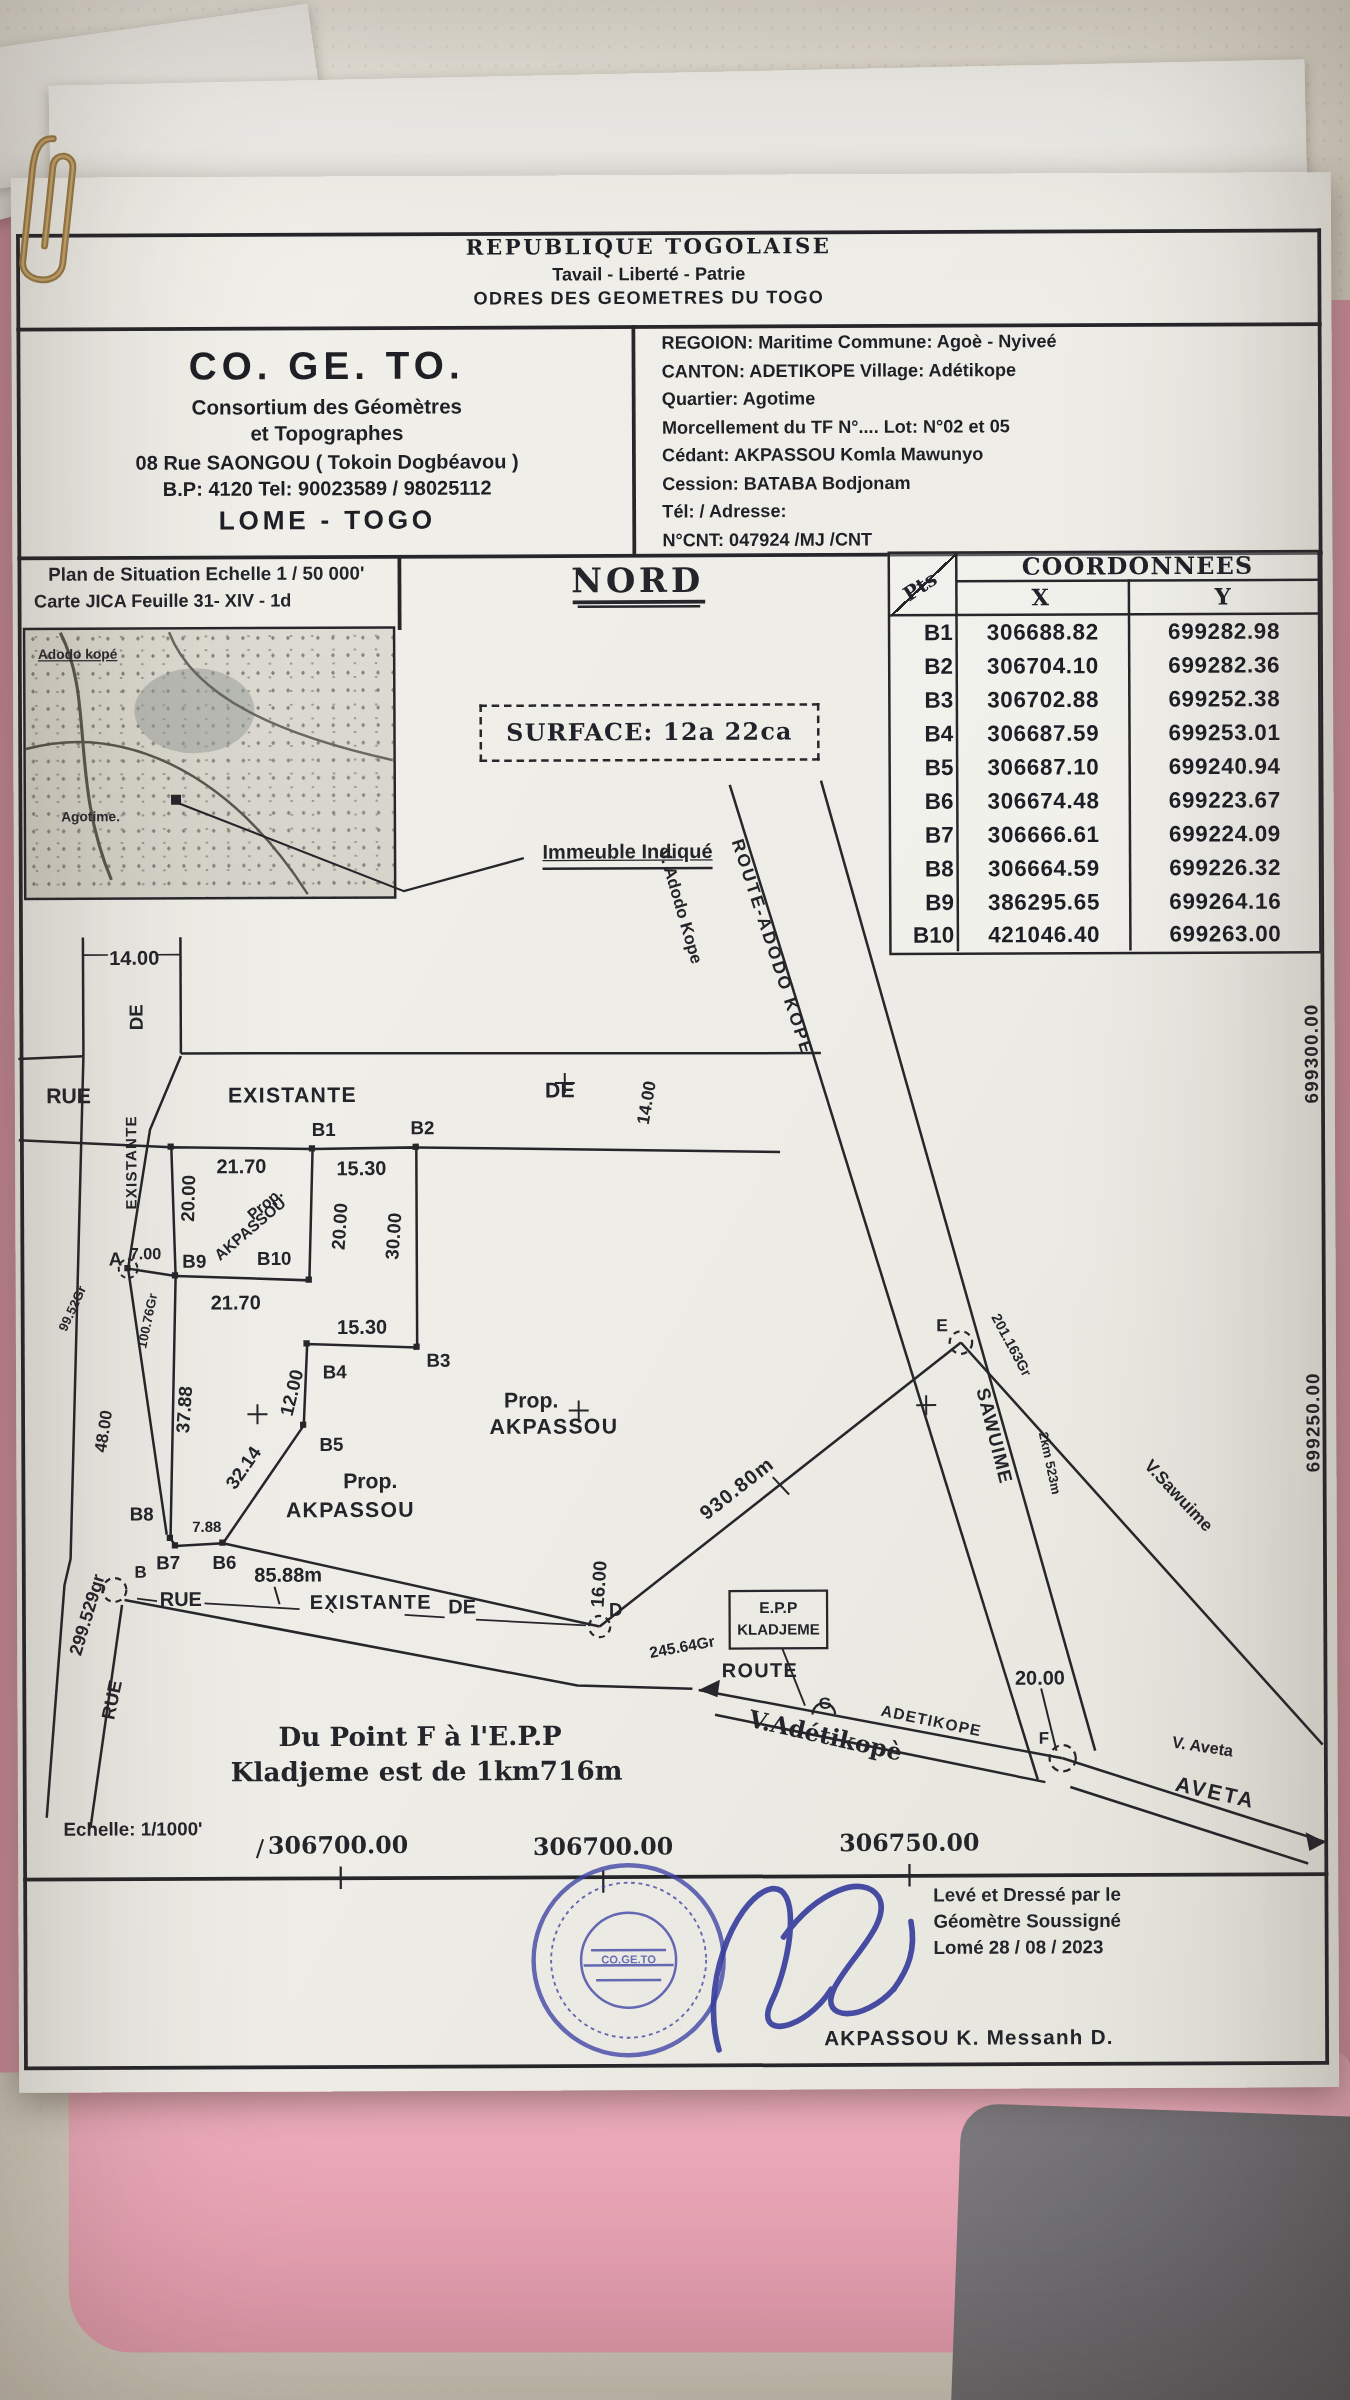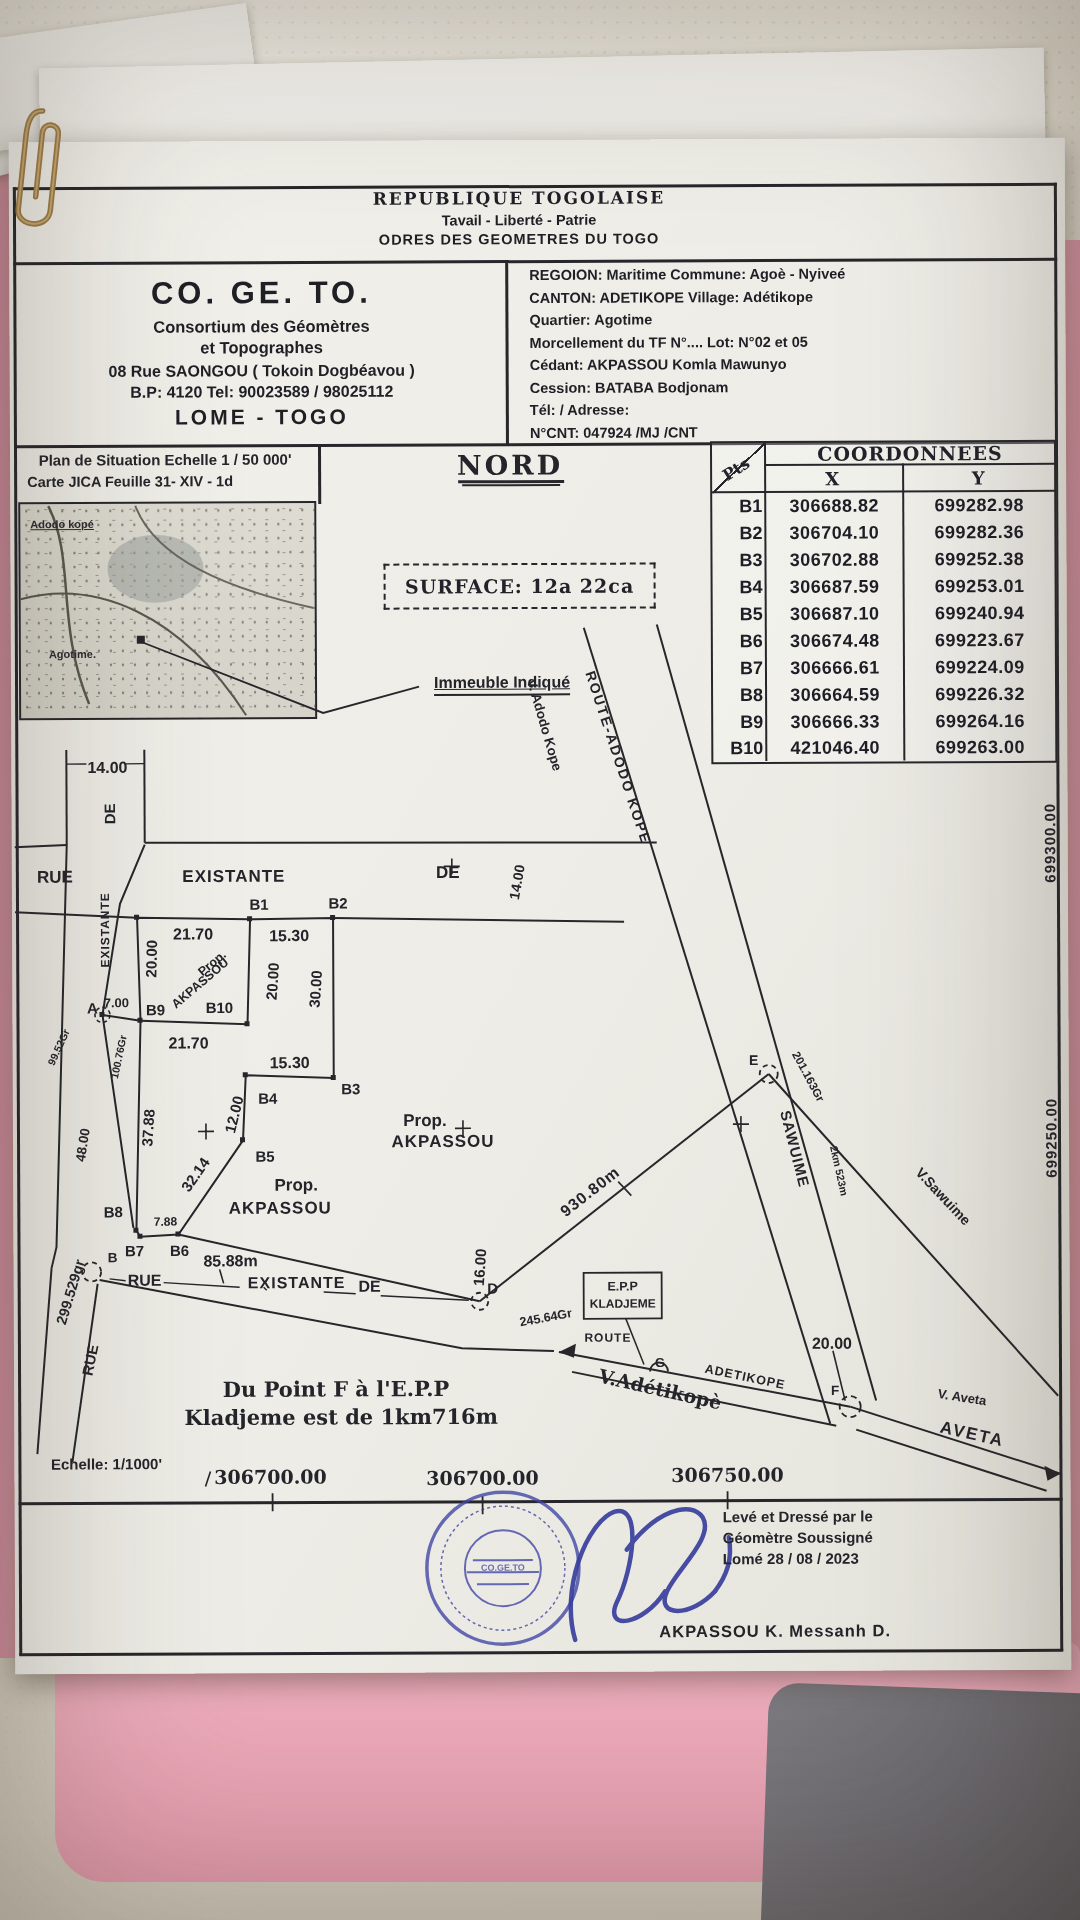"306666.33" span.c-x { text: 306666.33 -> 386295.65 }
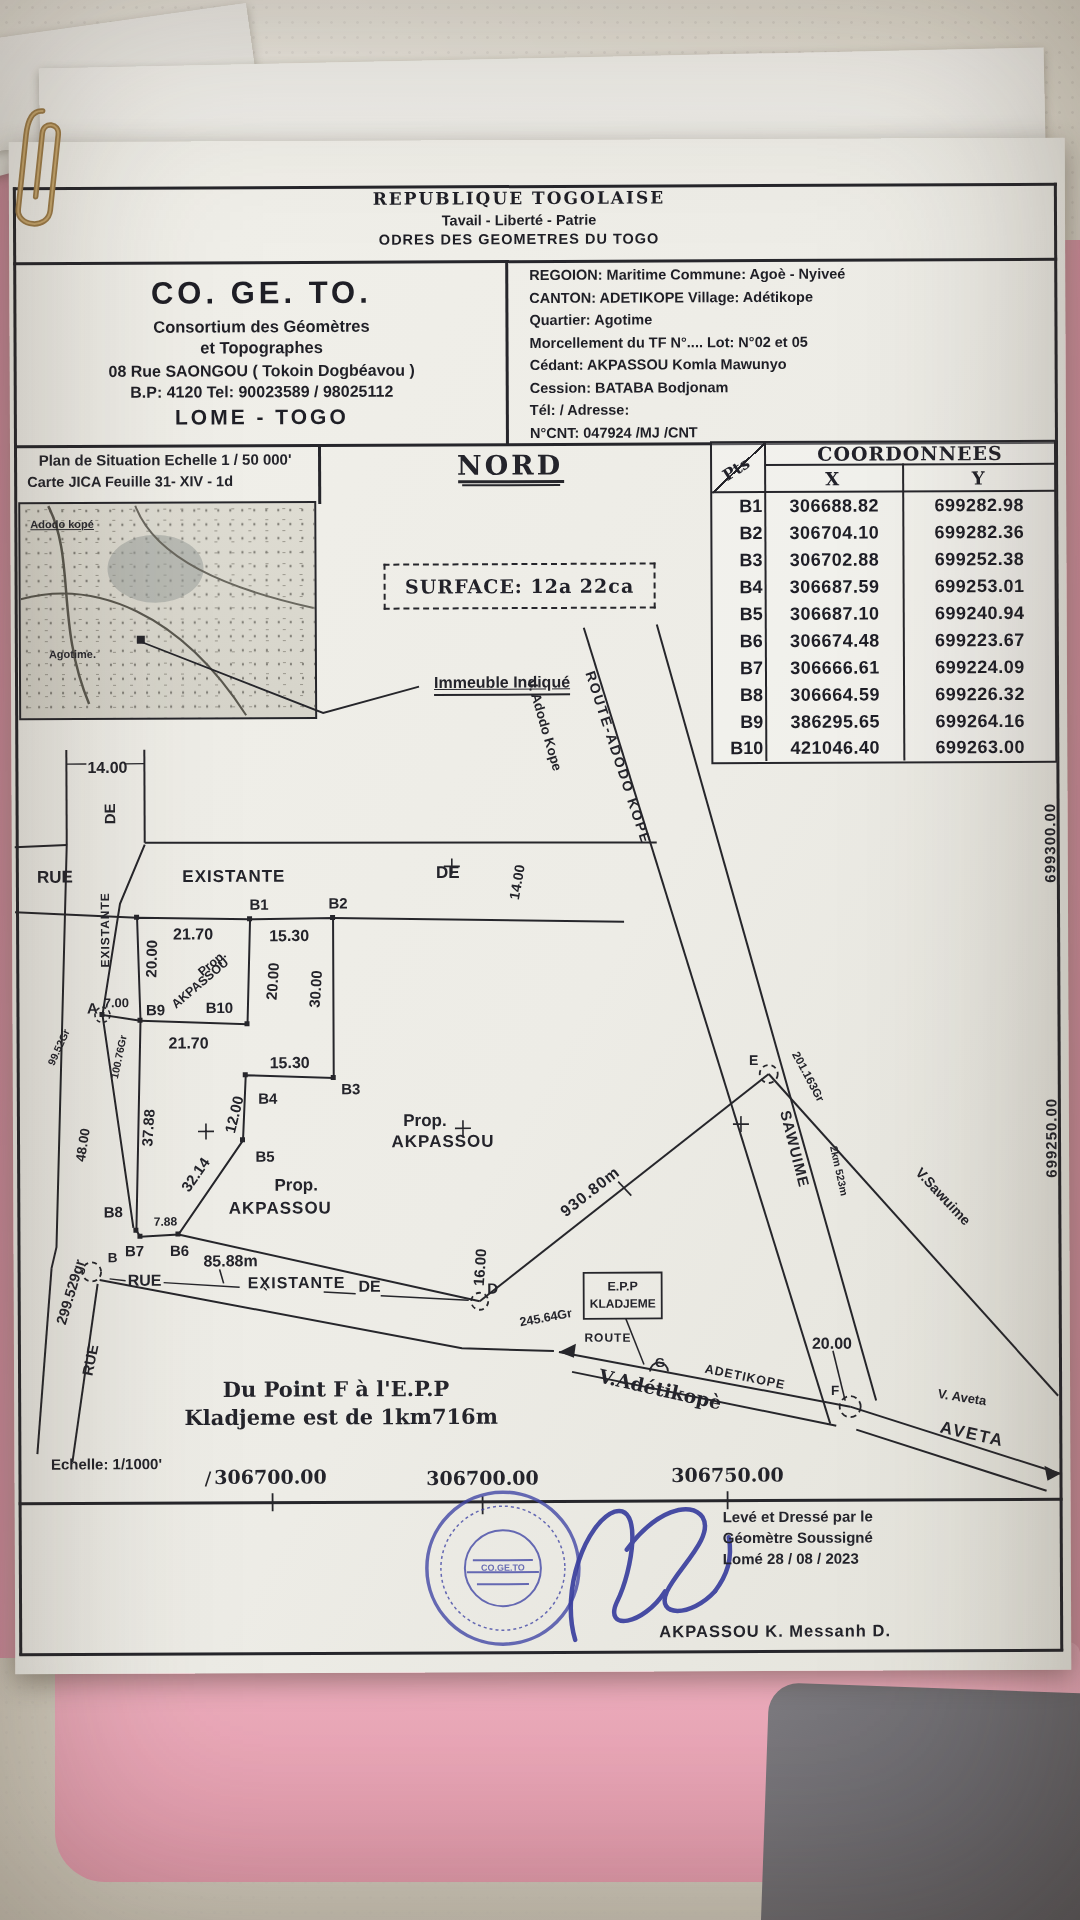"ROUTE" div.lbl { font-size: 12px -> 16px }
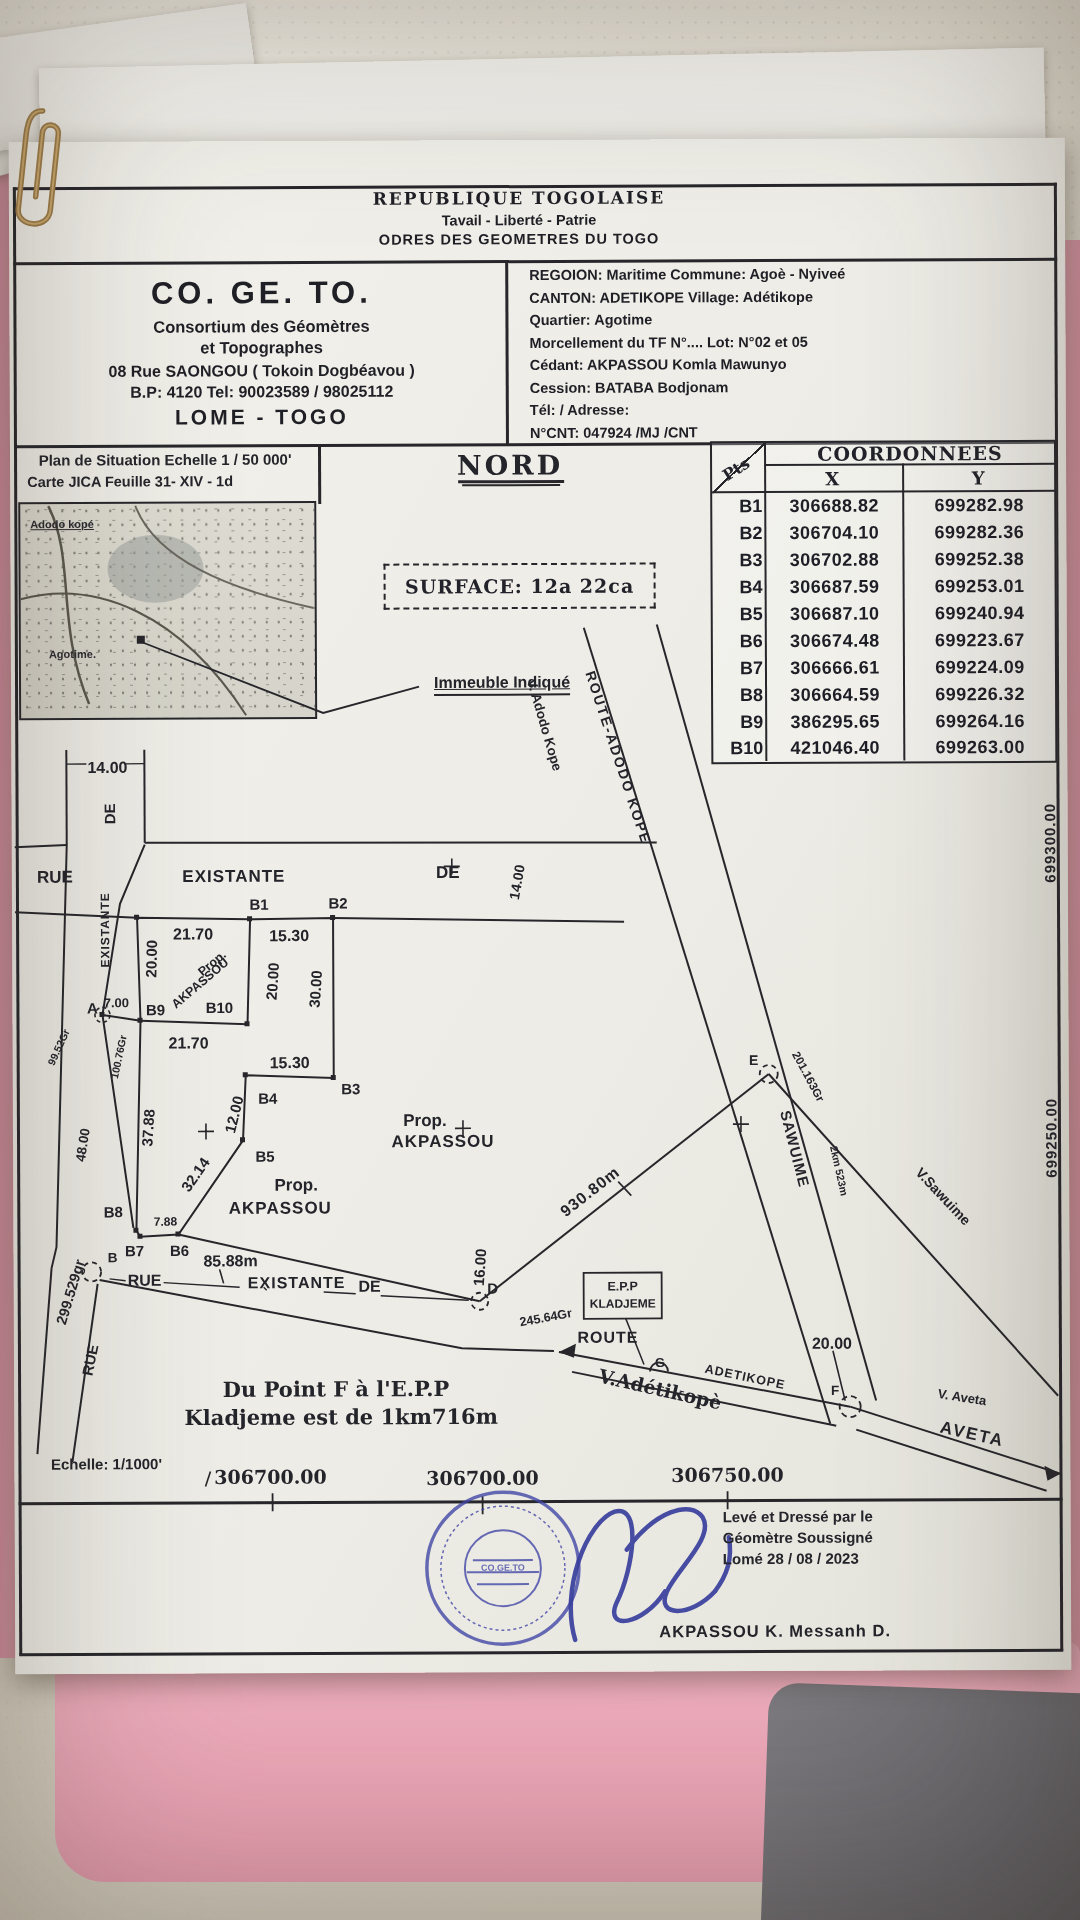"Levé et Dressé par le" .cert { margin-left: none -> 24px }
